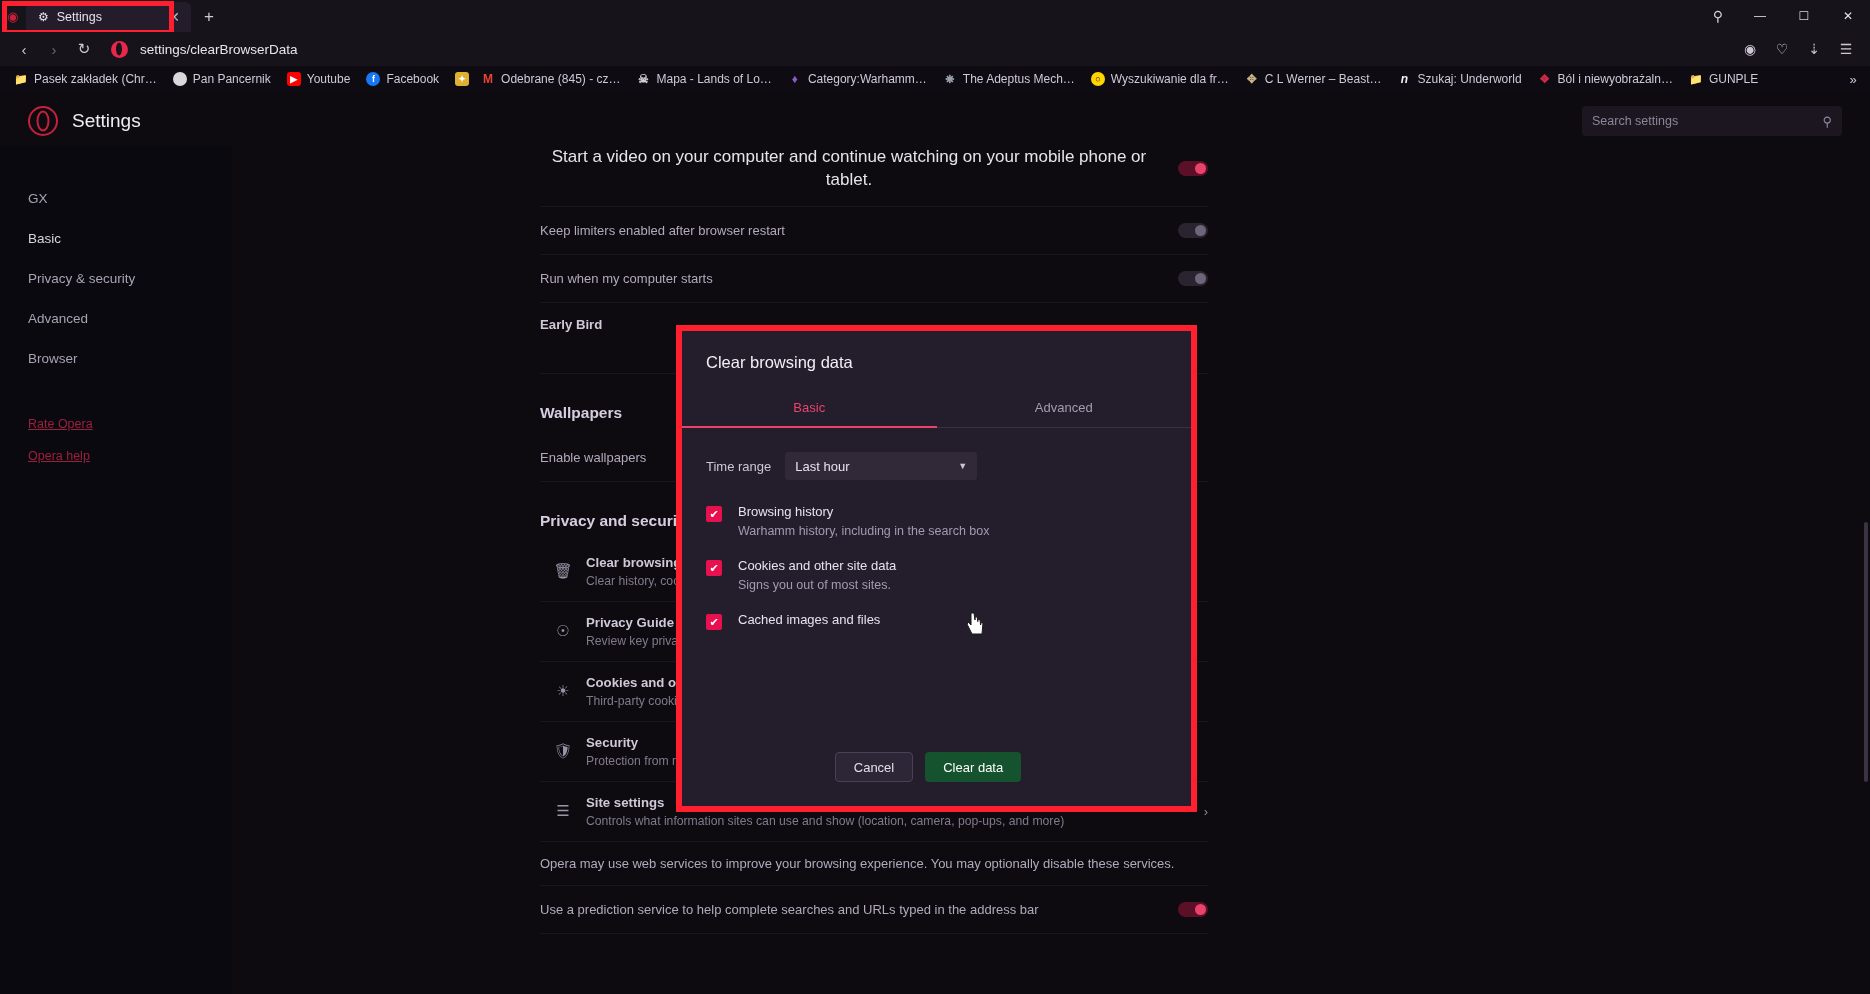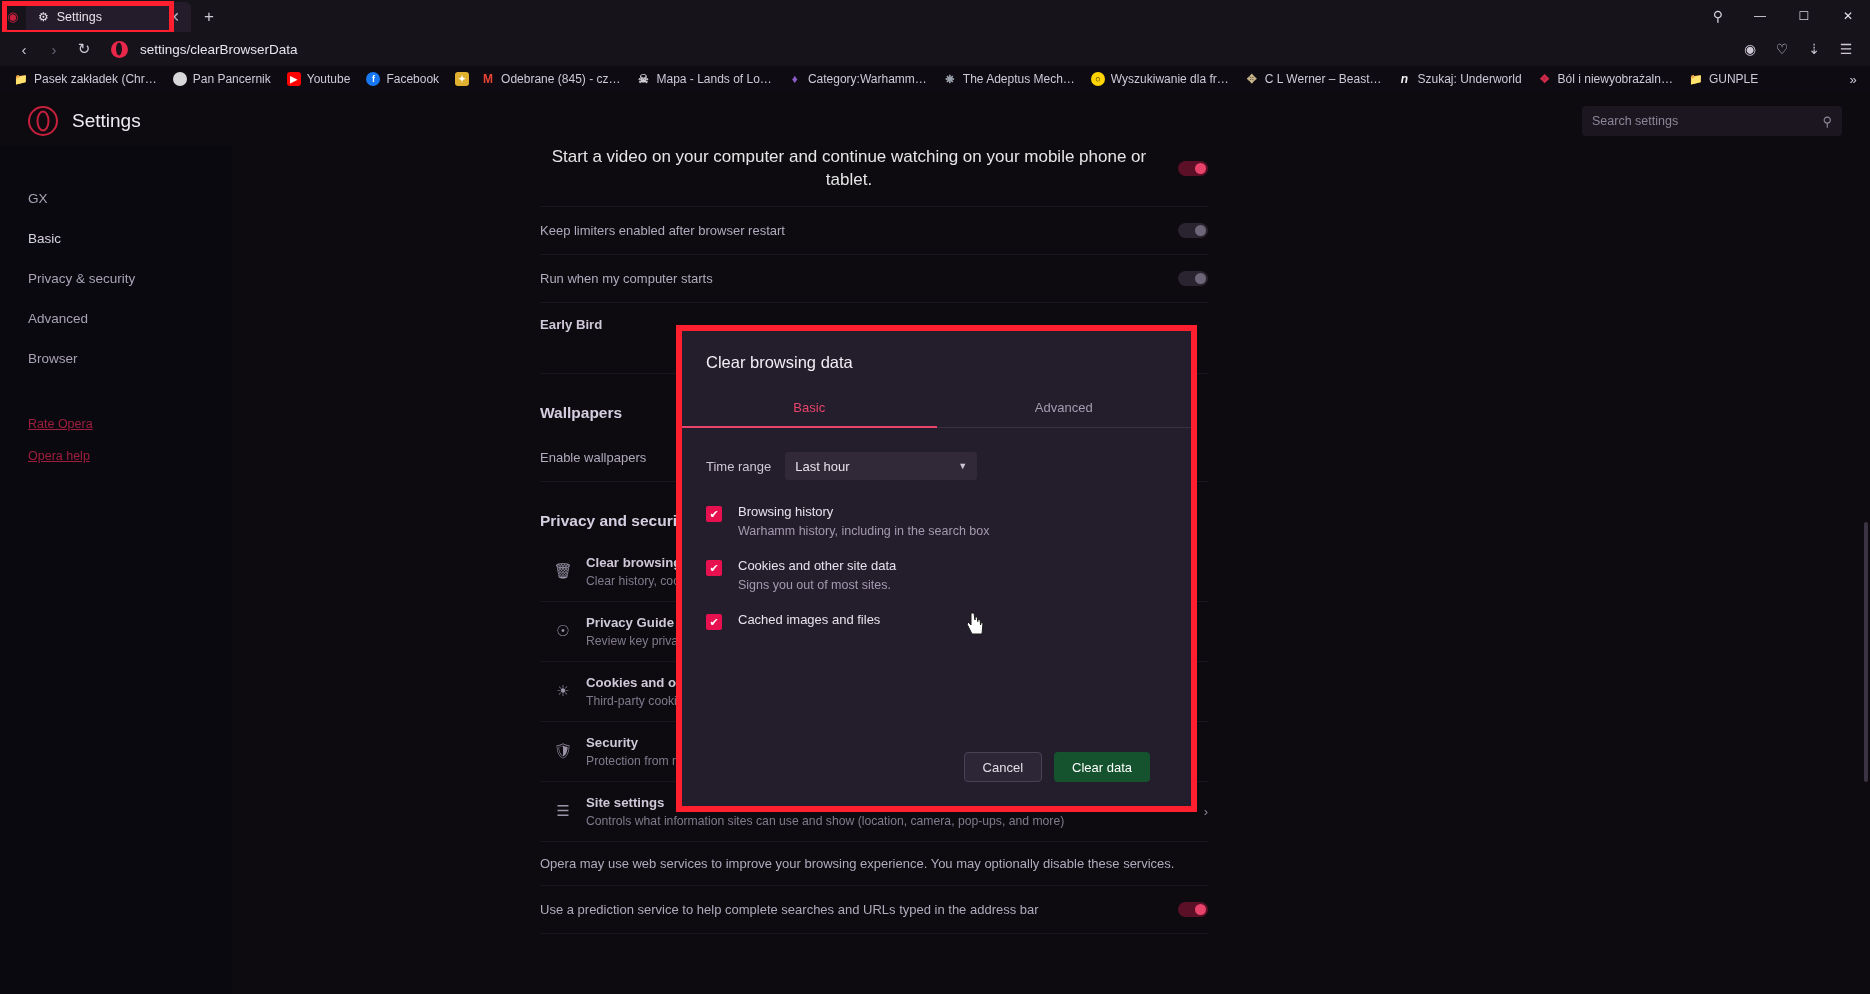"Cancel" .modal-footer { justify-content: flex-end -> center }
